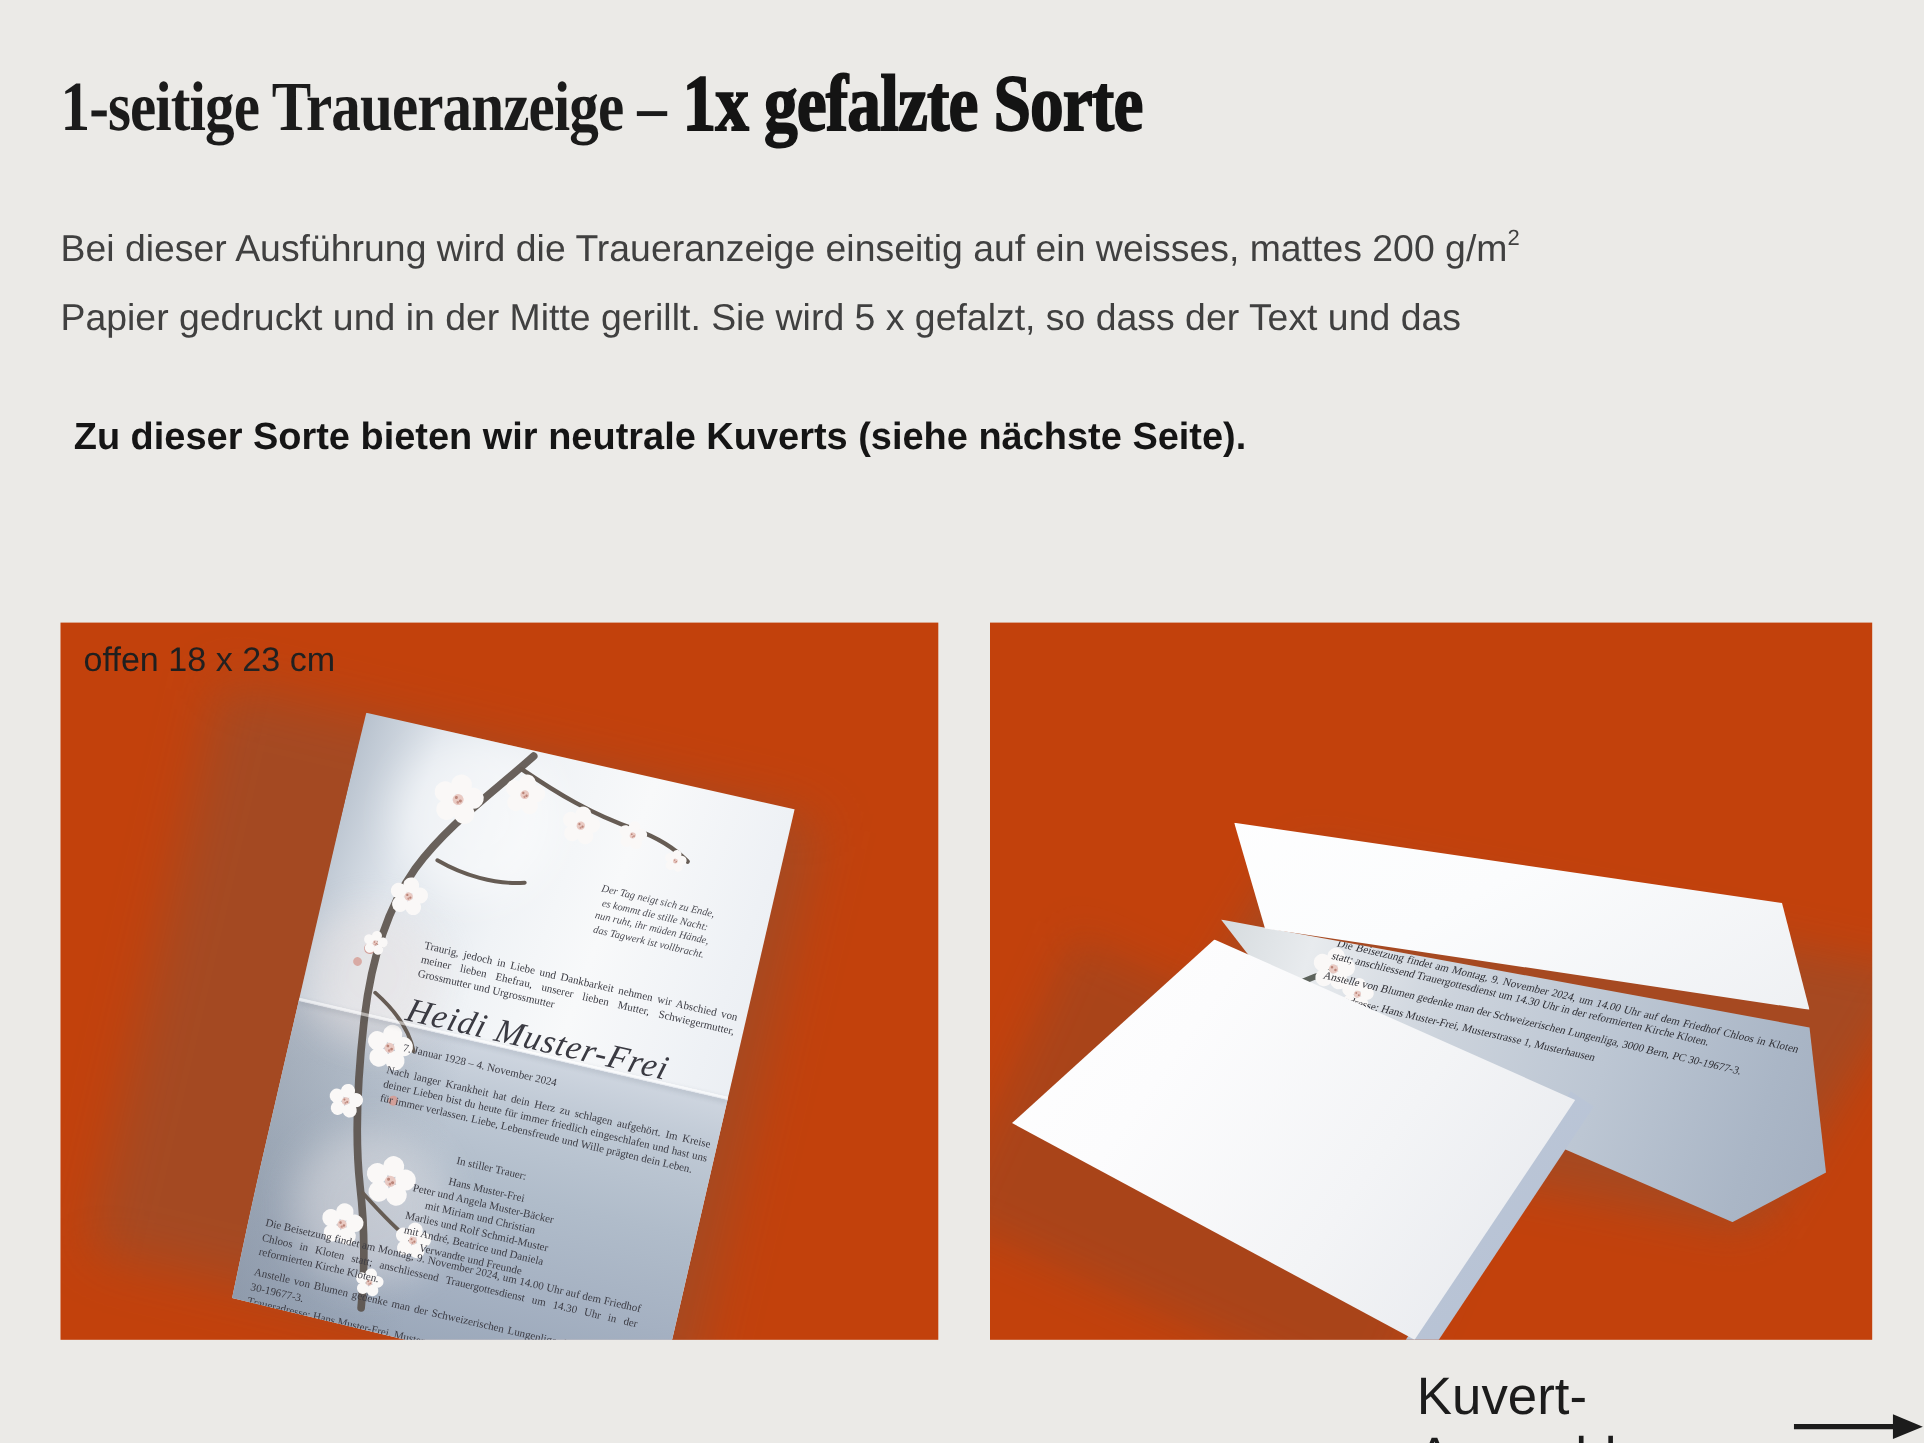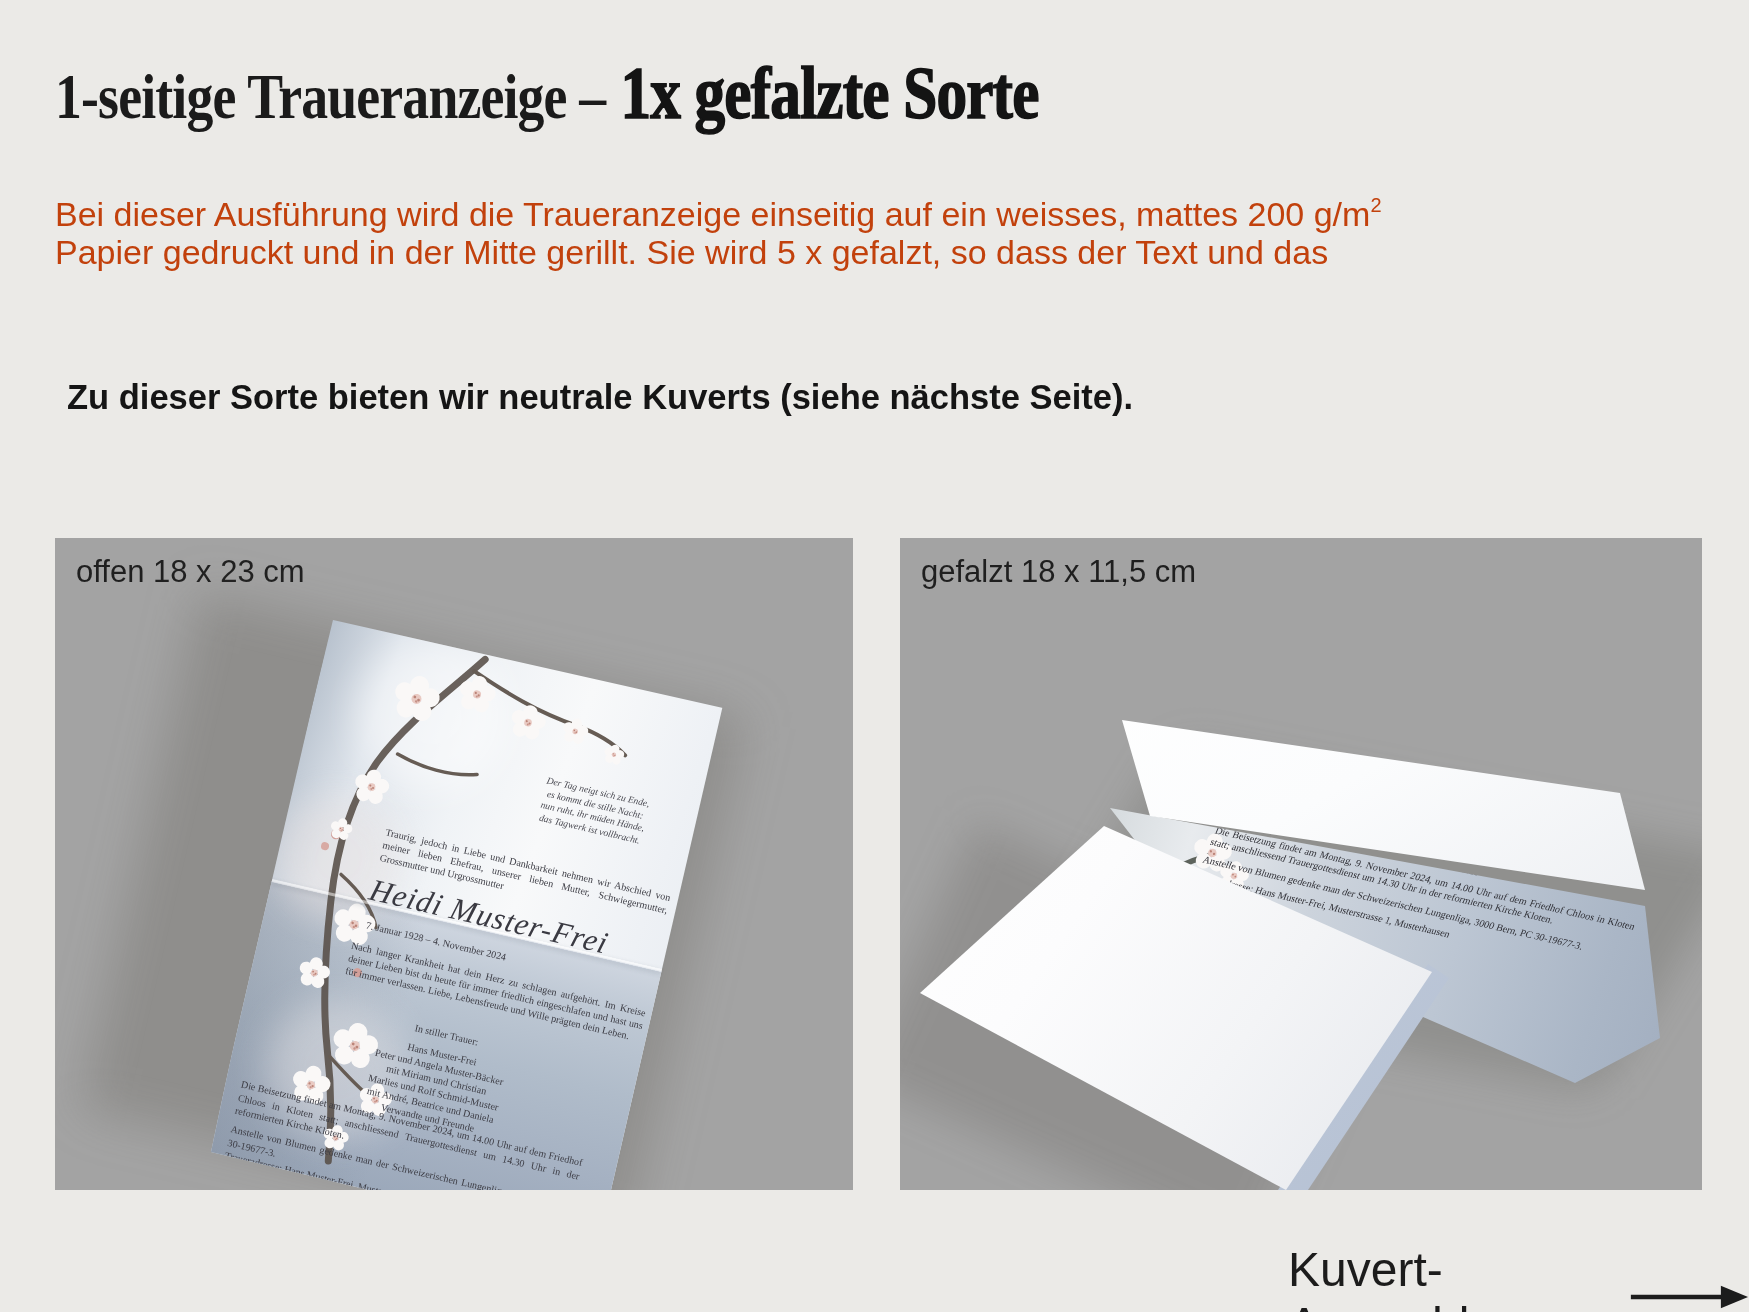"Bei dieser Ausführung wird die" .intro { color: #c2410c -> #404040; line-height: 38px -> 63px }
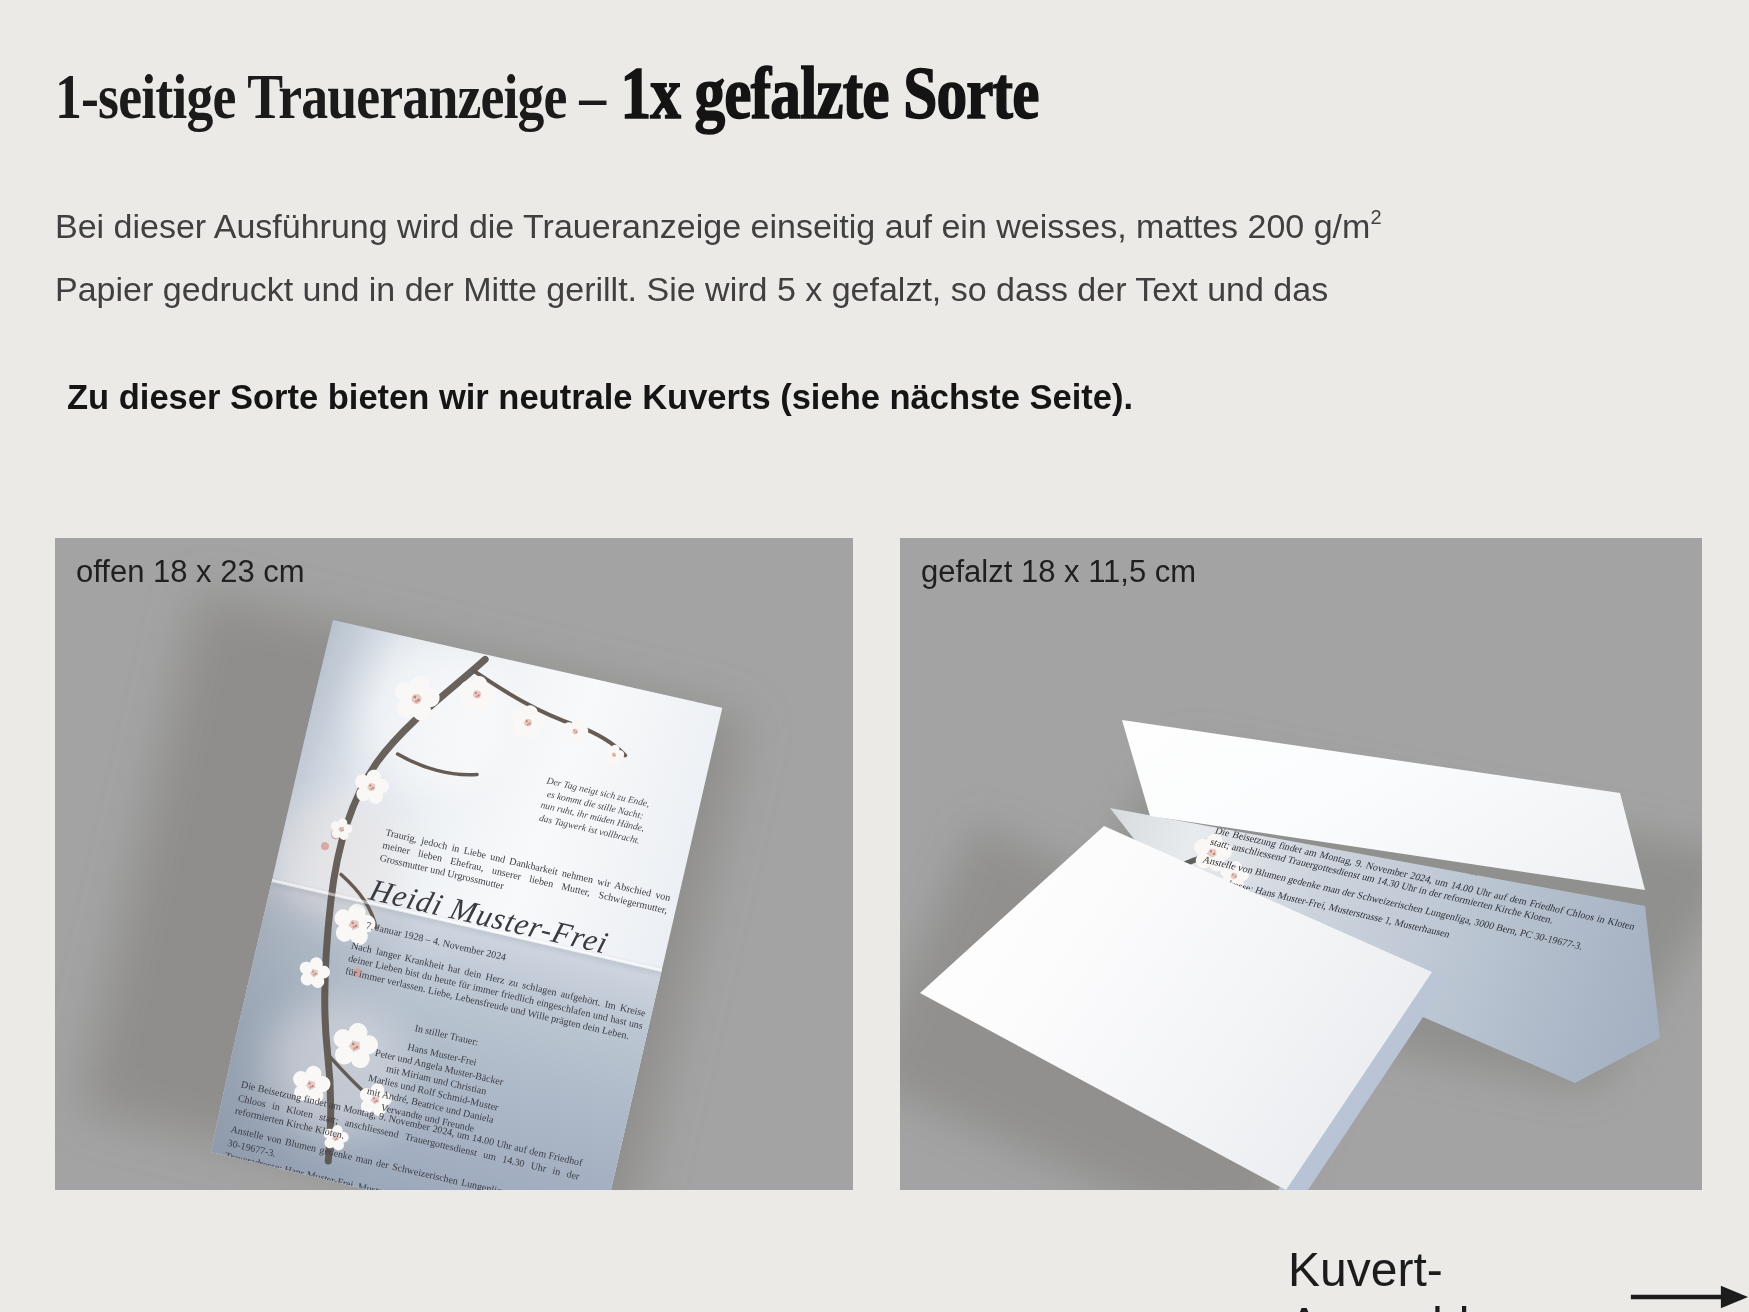"offen 18 x 23 cm" .panel { background: #a3a3a3 -> #c2410c; top: 538px -> 566px }
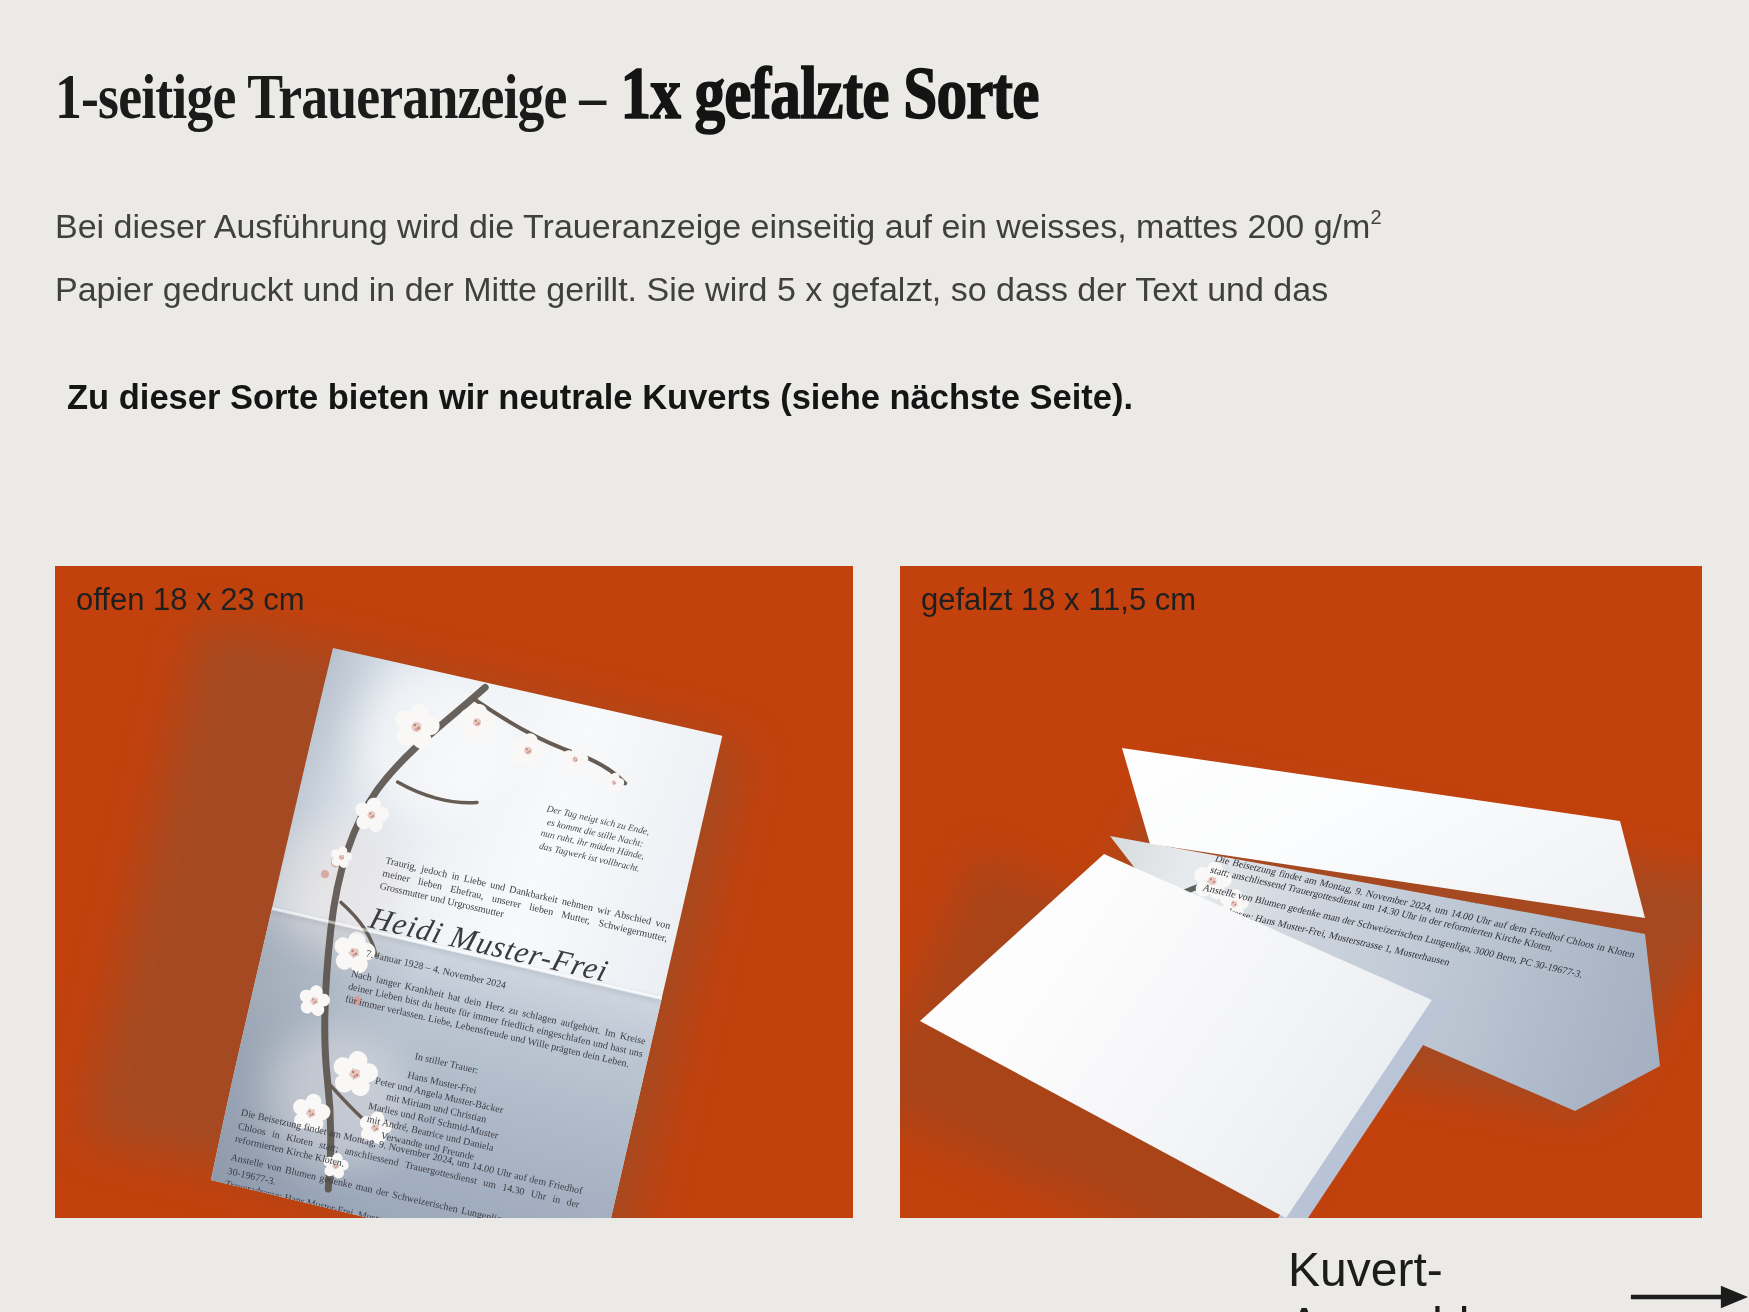"gefalzt 18 x 11,5 cm" div.panel-label { html: <div>gefalzt 18 x 11,5 cm</div> -> none }
